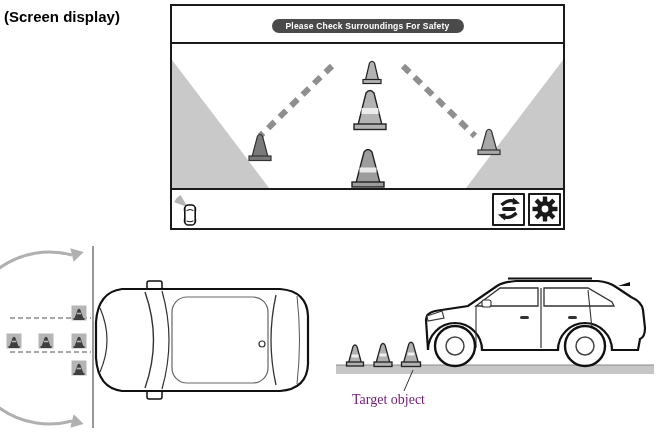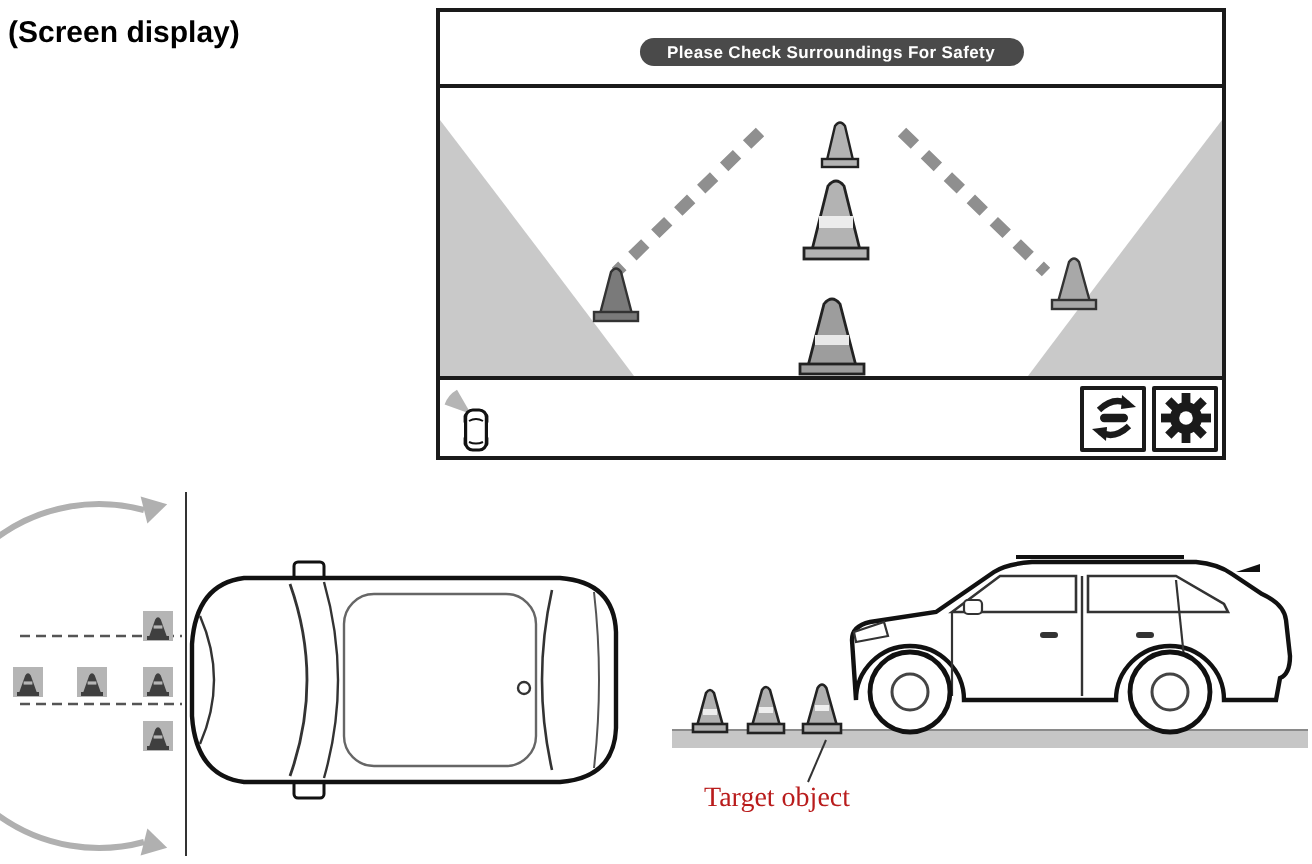"Please Check Surroundings For Safety" .screen { margin-left: 48px -> none }
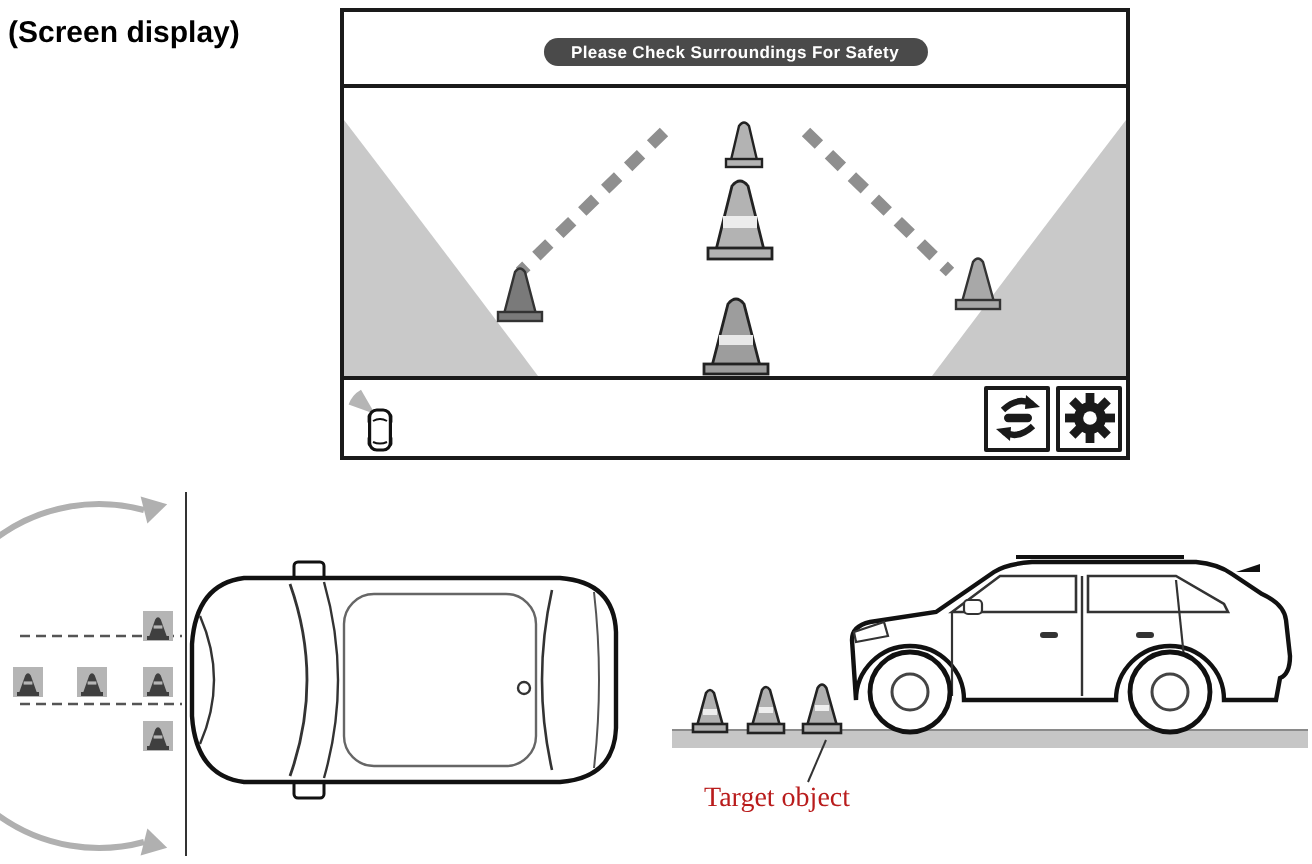"Target object" .target-label { color: #b91c1c -> #701a75 }
